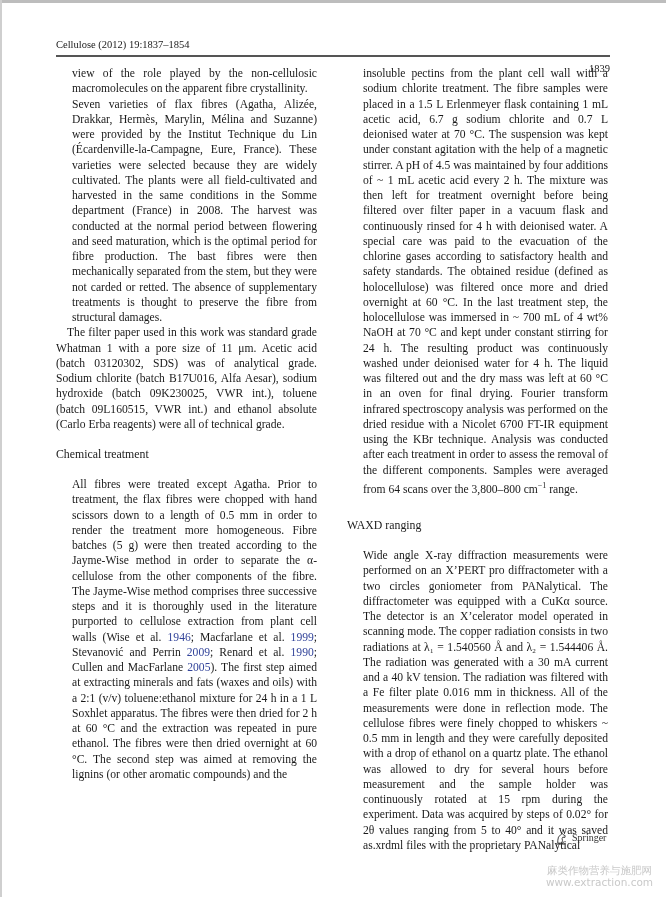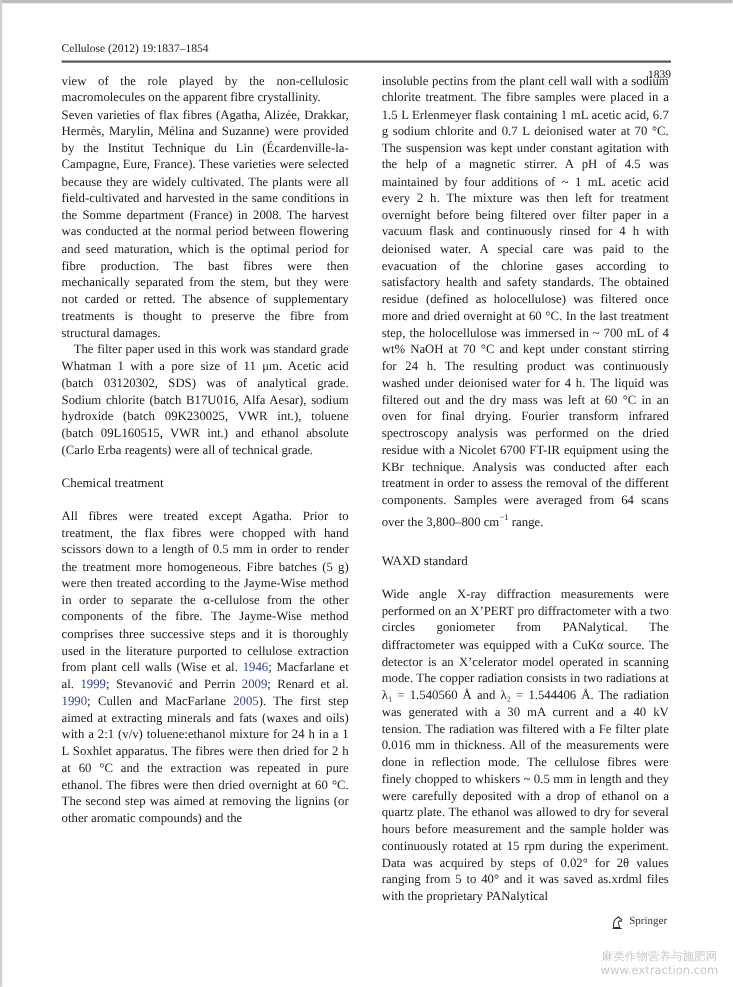"view of the role played" .col p.noindent { margin-left: none -> 16px }
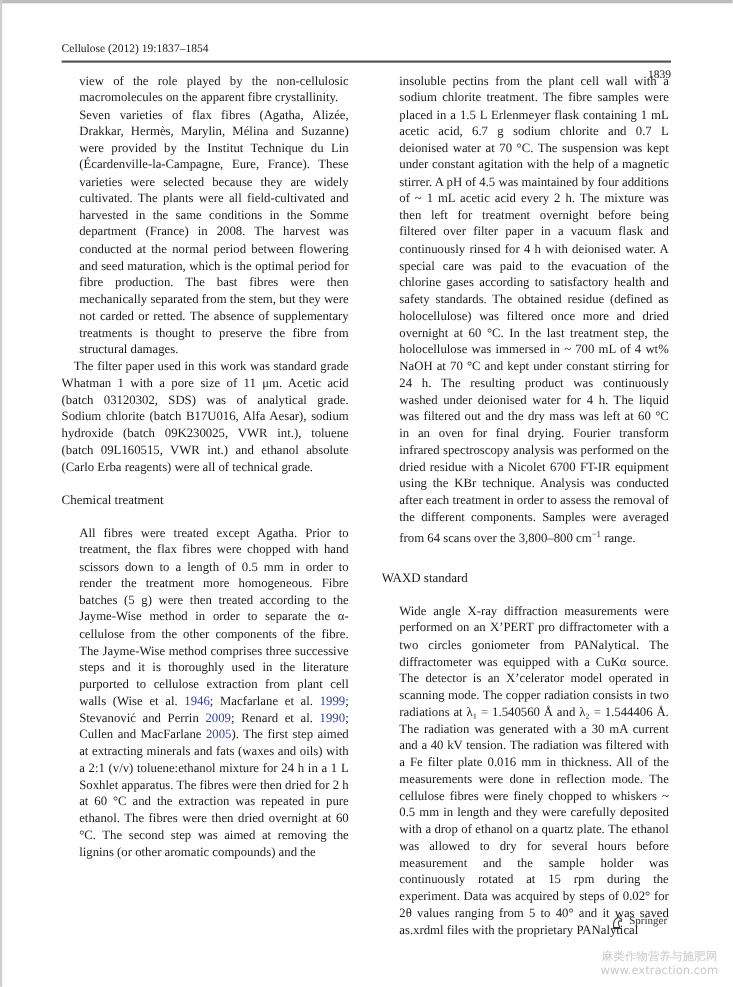"WAXD standard" div.sub-head { text: standard -> ranging }
